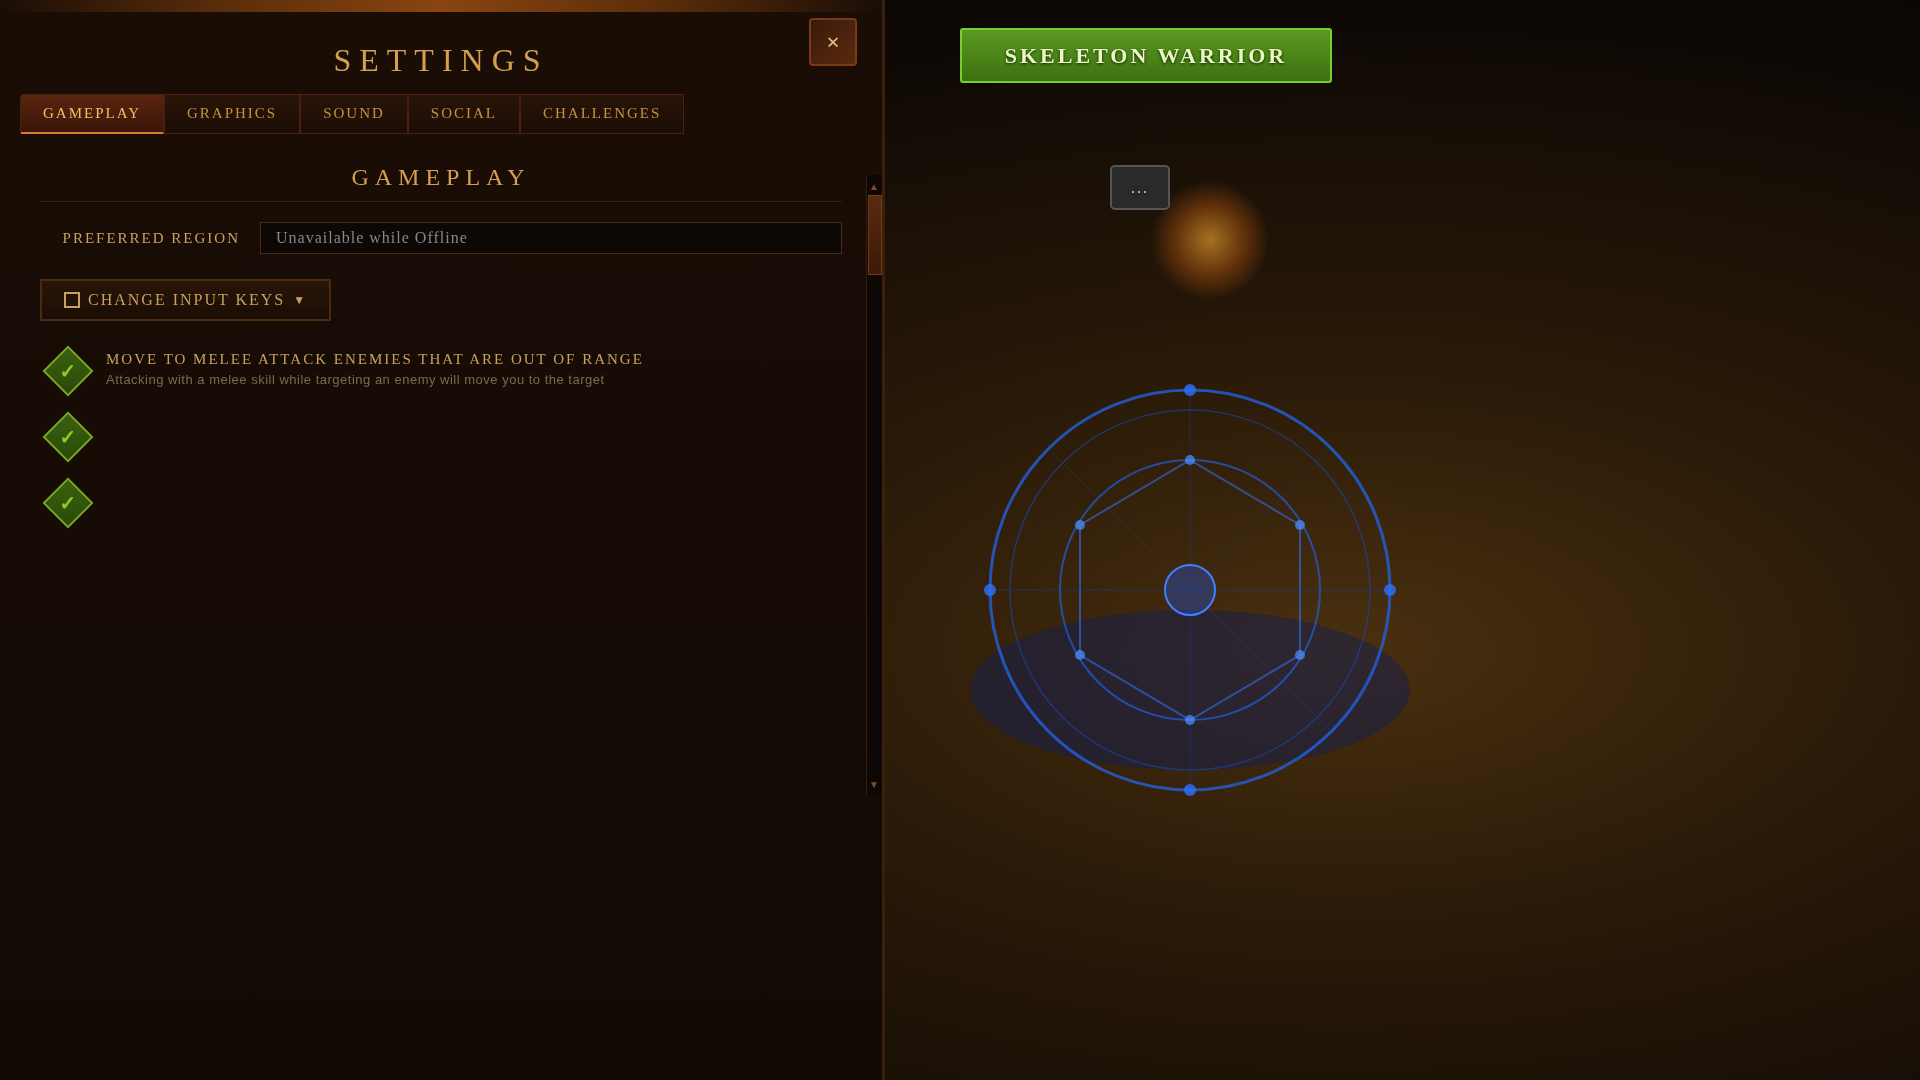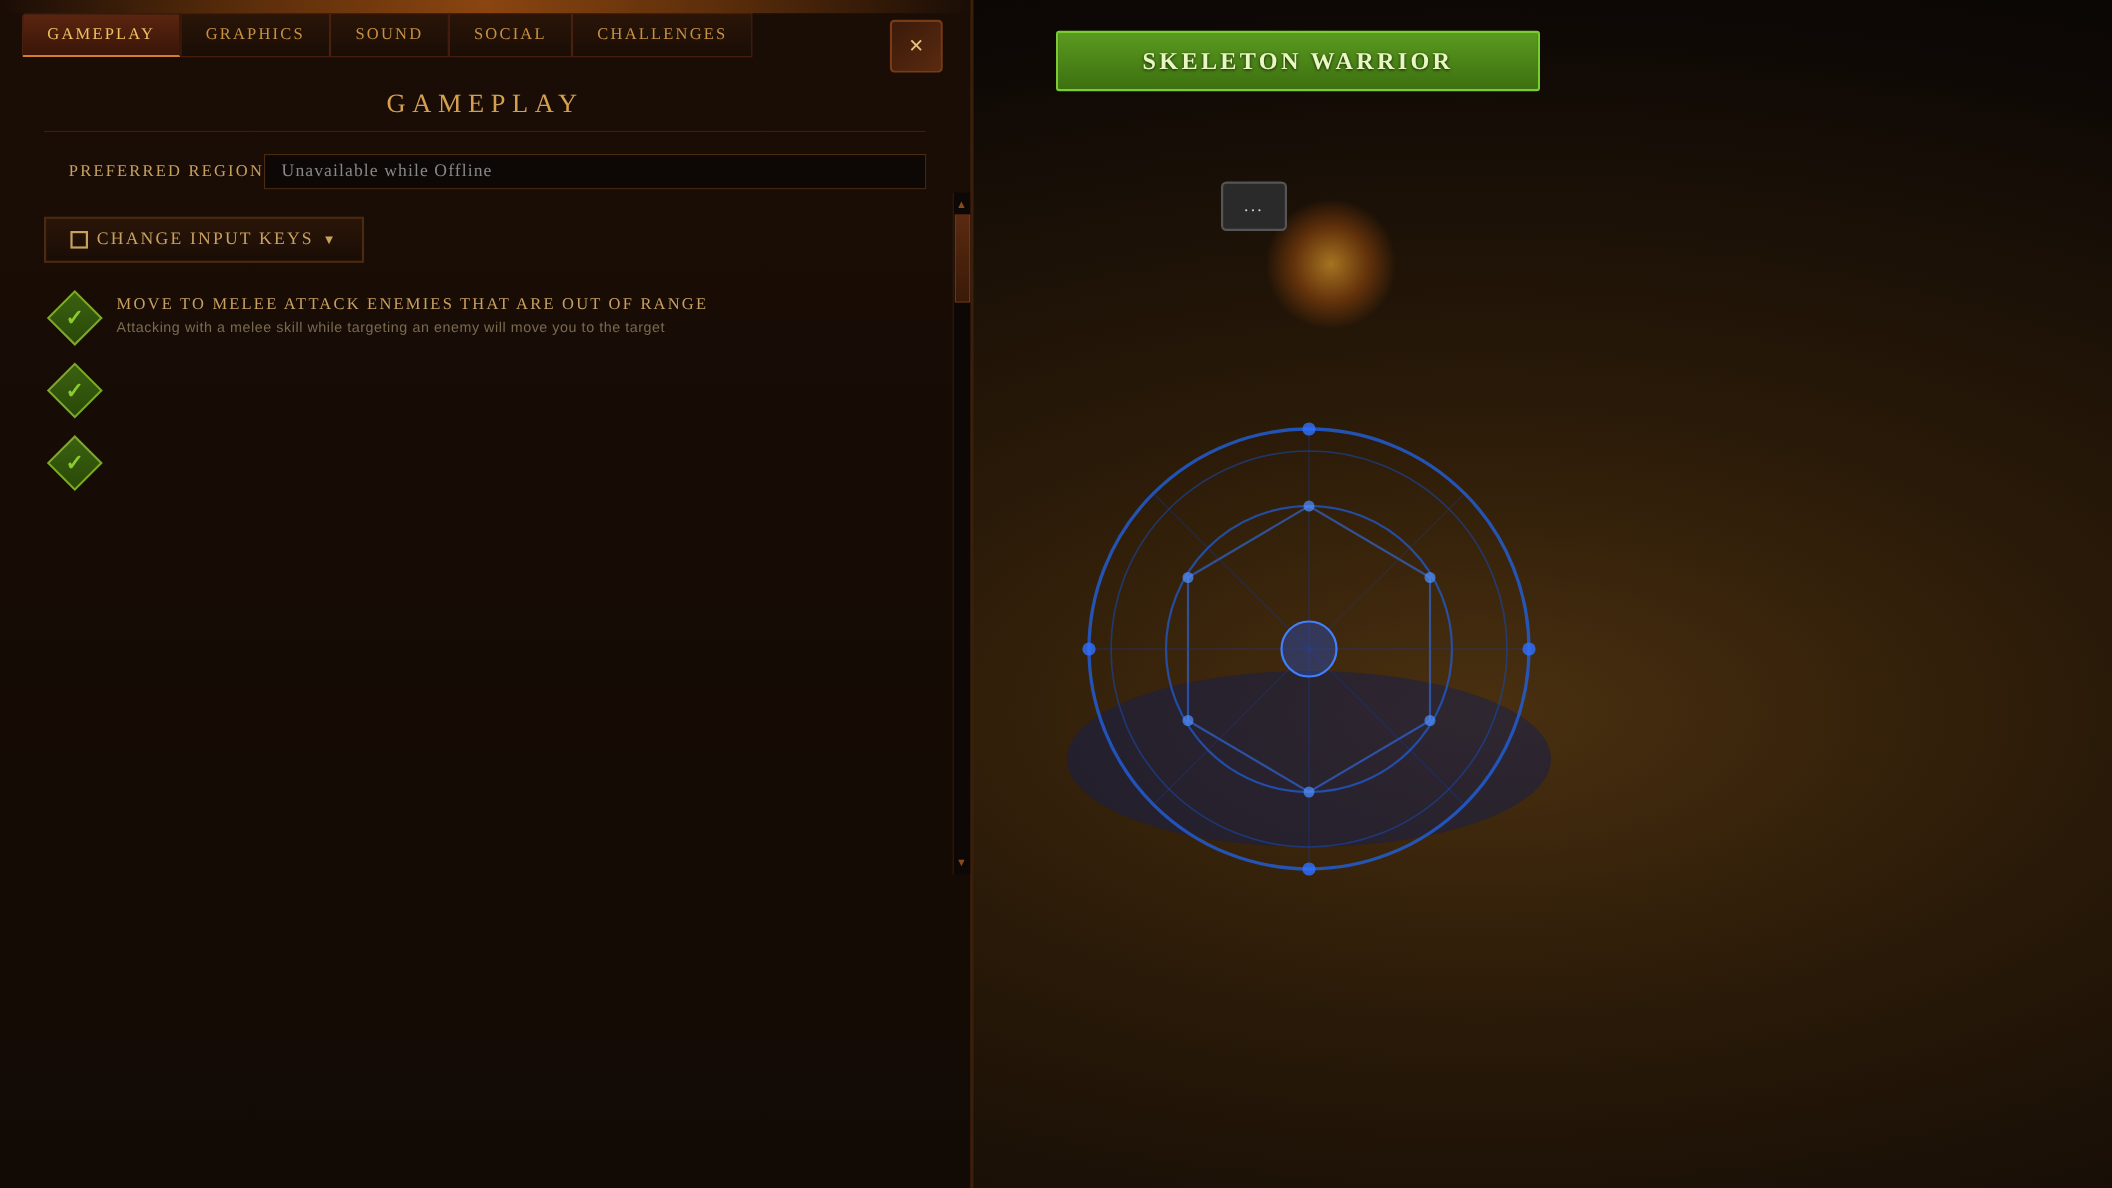"SETTINGS" div.settings-title { html: none -> <div>SETTINGS</div> }
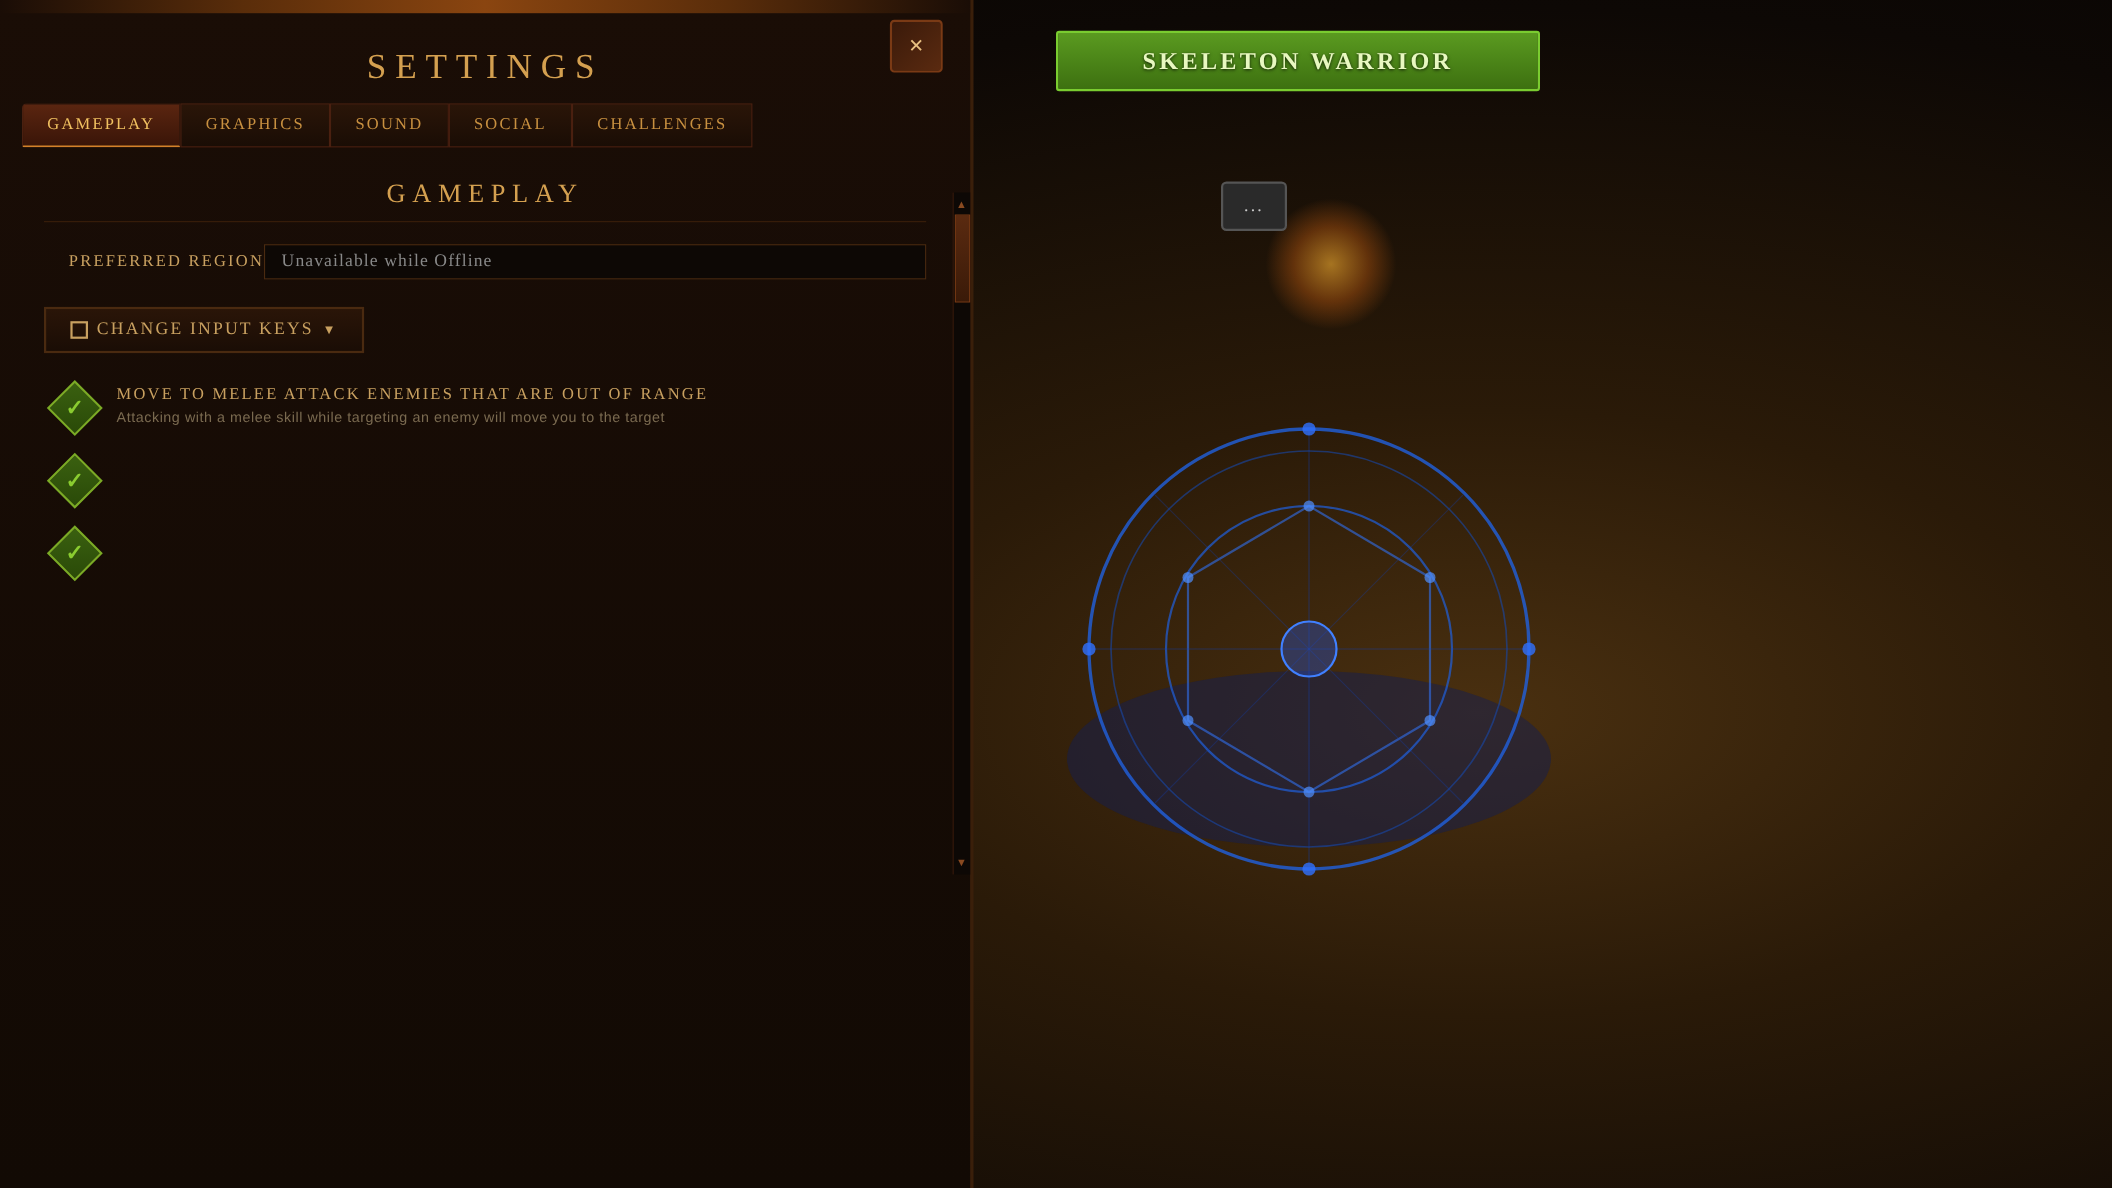"SKELETON WARRIOR" .skeleton-warrior-bar { width: 440px -> 372px }
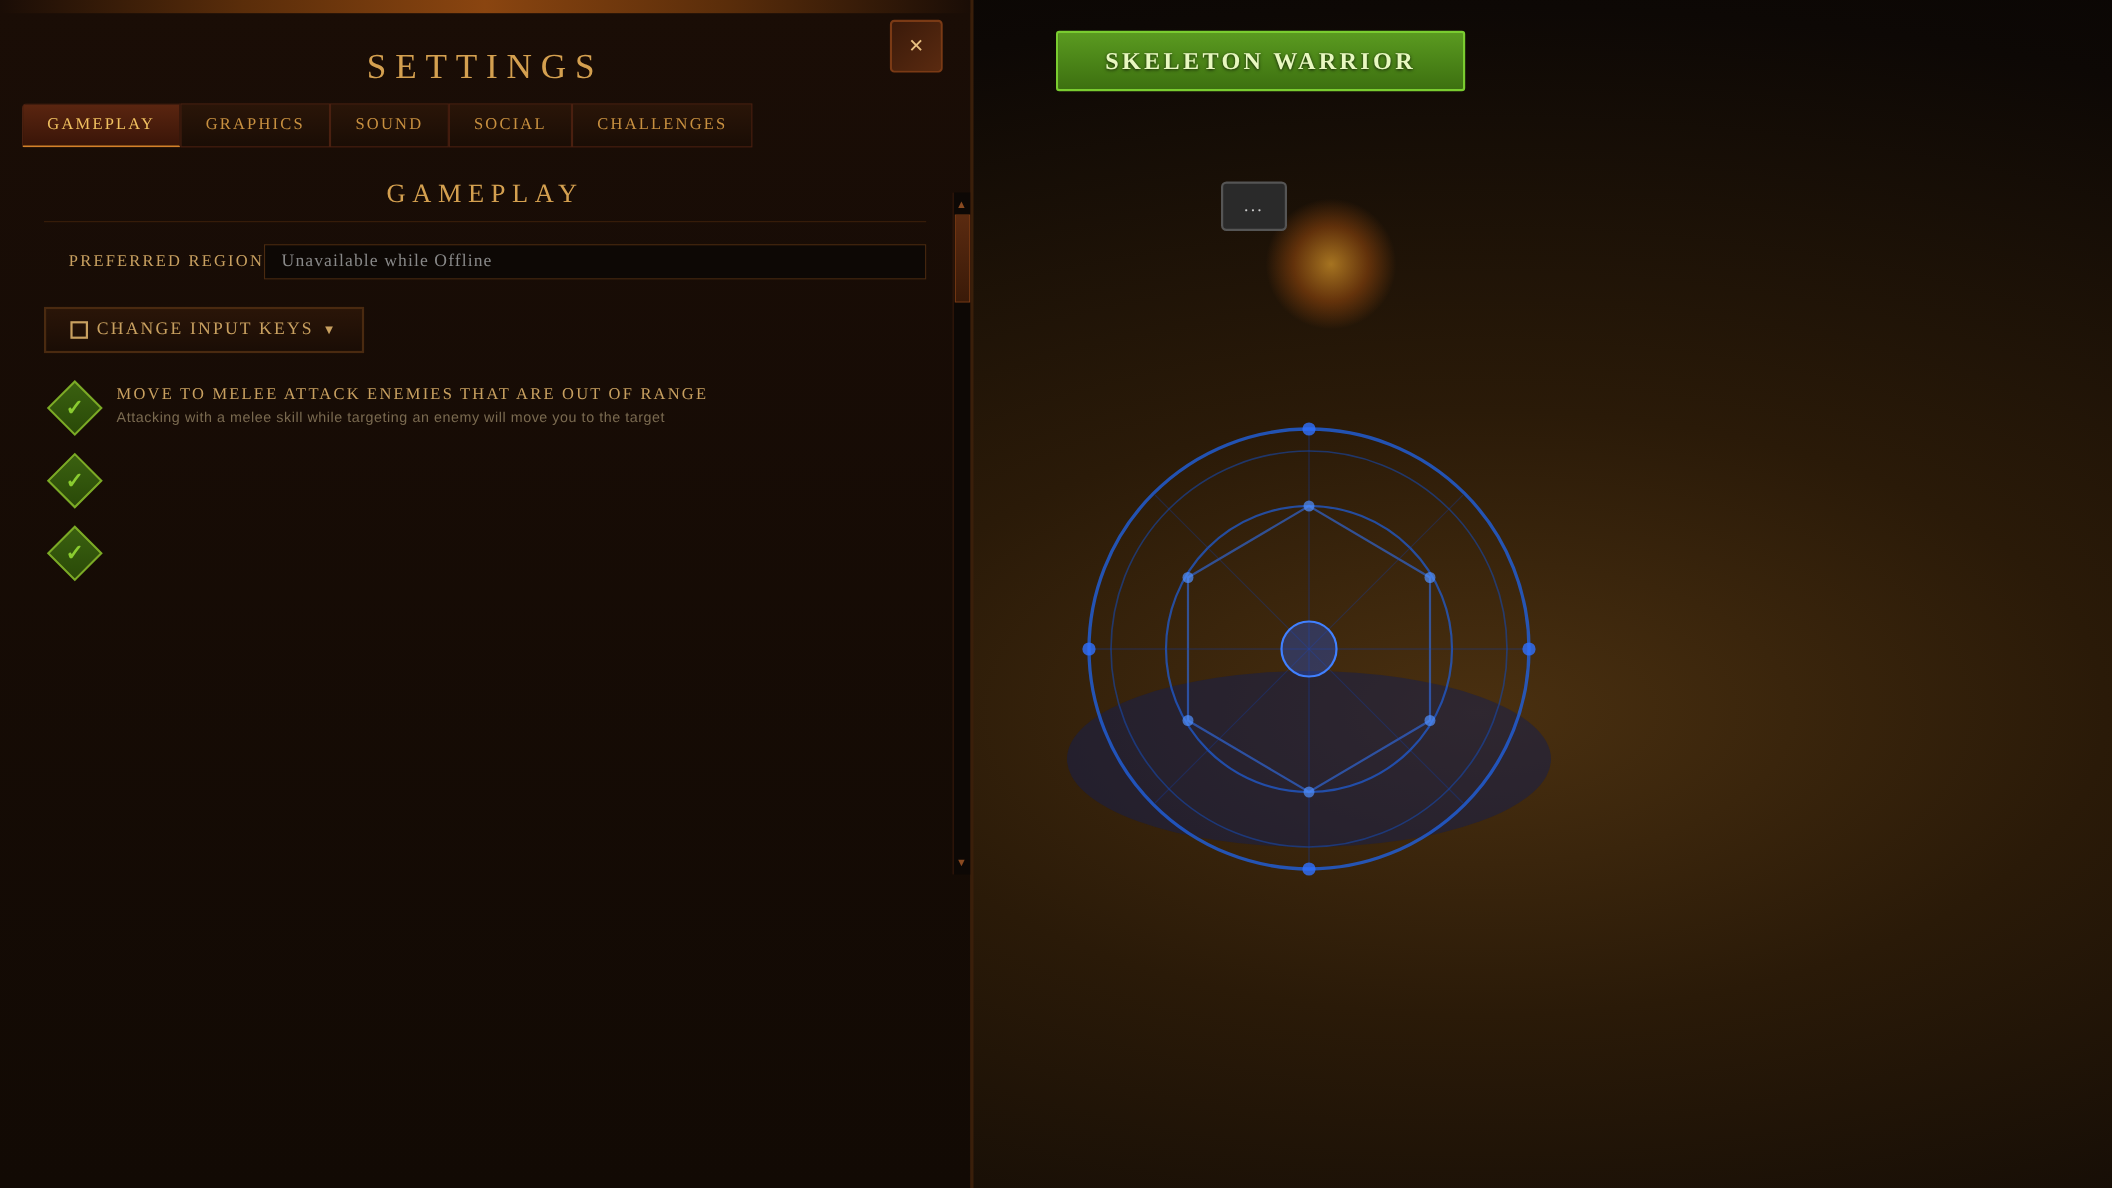"PREFERRED REGION" .setting-row { gap: none -> 20px }
